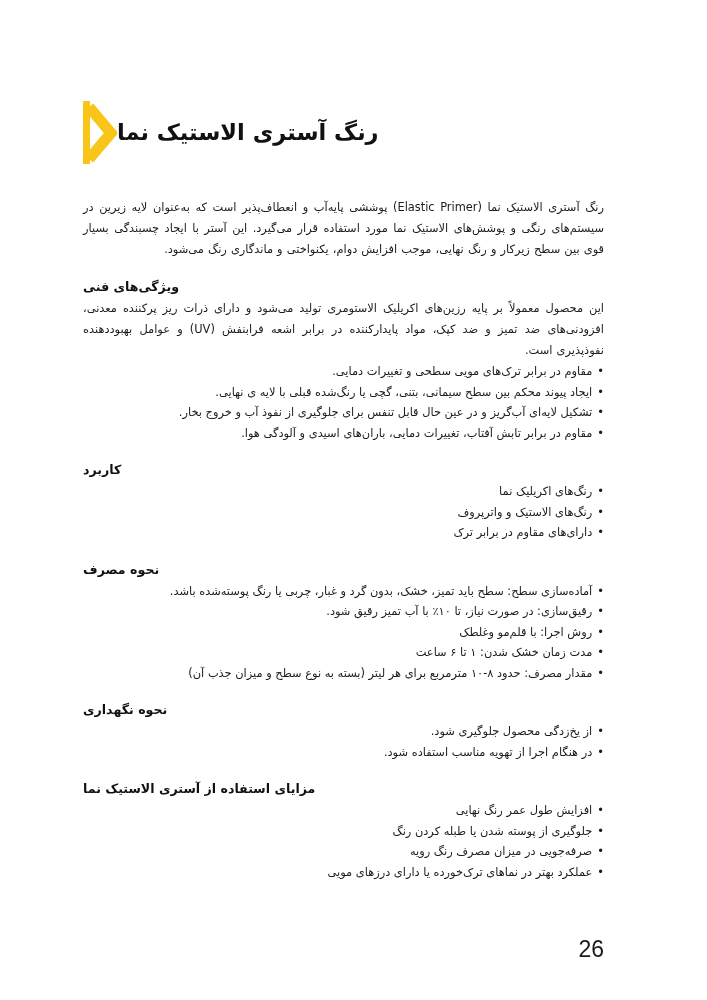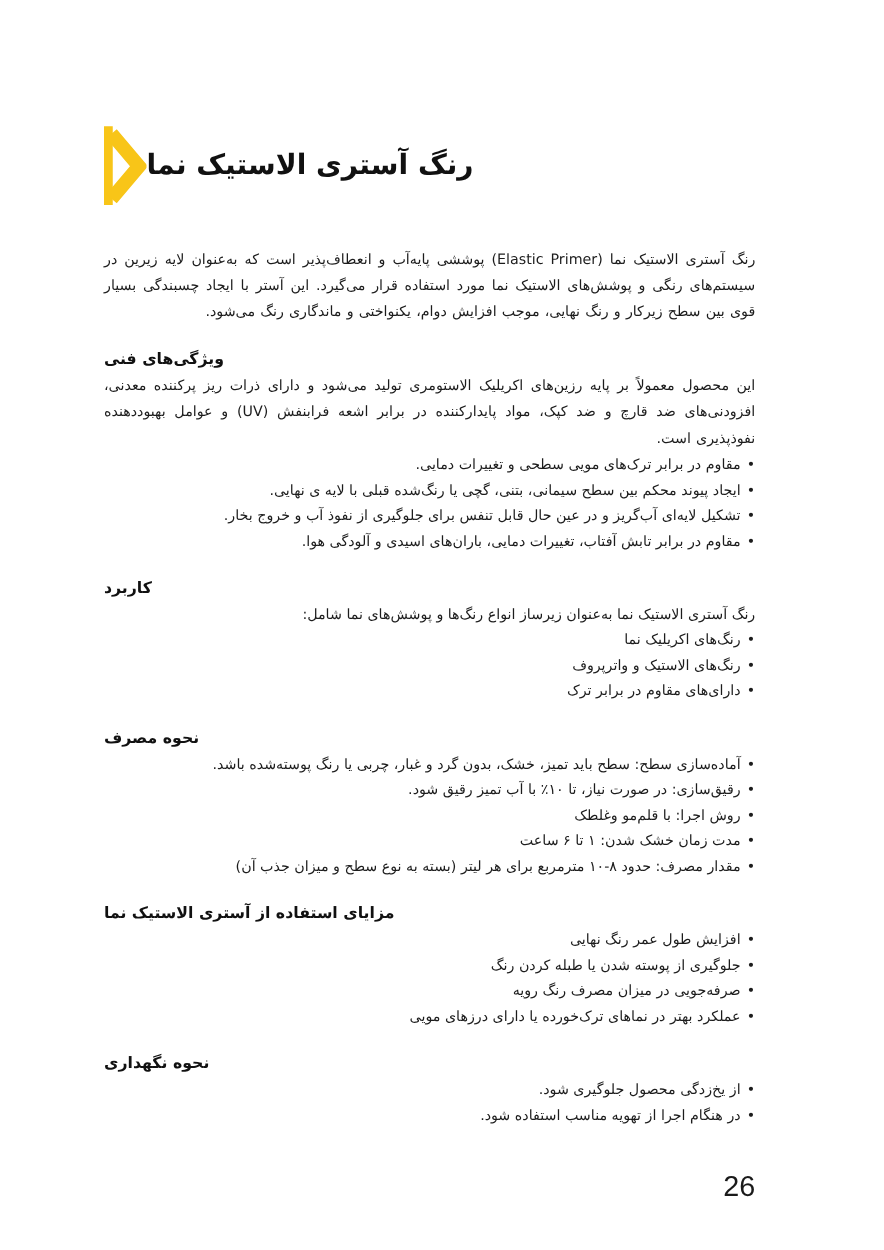"این محصول معمولاً بر پایه" p.para { text: قارچ -> تمیز }
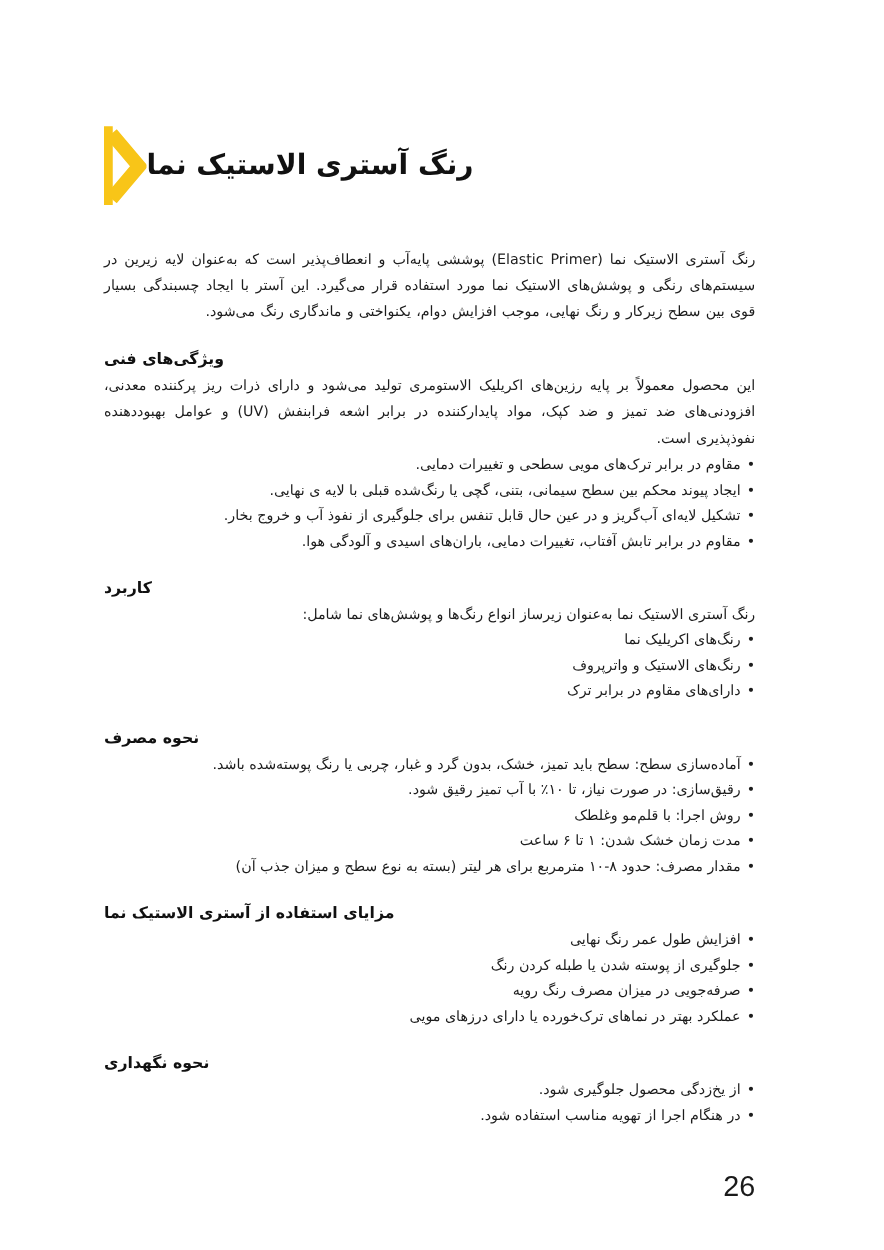"رنگ آستری الاستیک نما به‌عنوان" p.lead { html: <p>رنگ آستری الاستیک نما به‌عنوان زیرساز انواع رنگ‌ها و پوشش‌های نما شامل:</p> -> none }
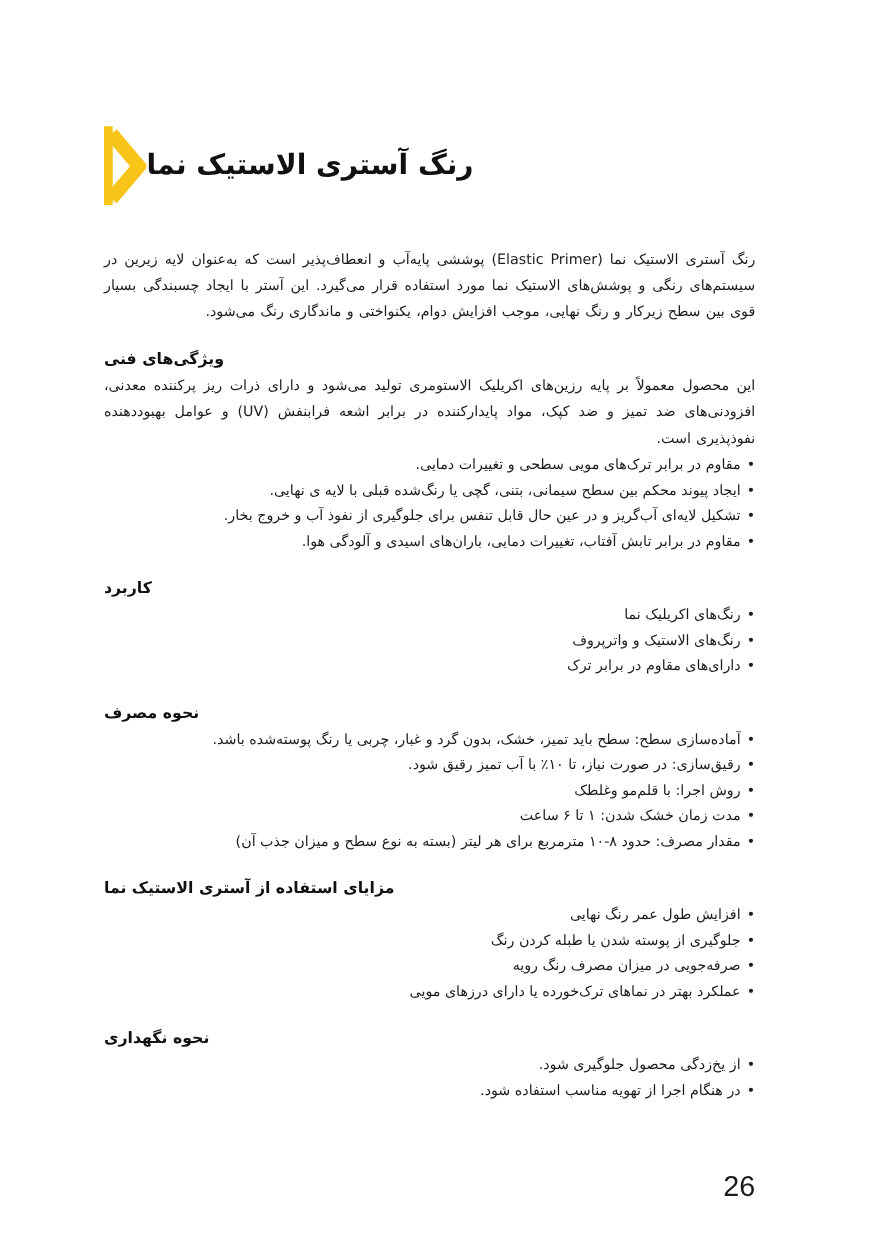"مزایای استفاده از آستری الاستیک" div.section { order: before "نحوه نگهداری" -> after "نحوه نگهداری" }
